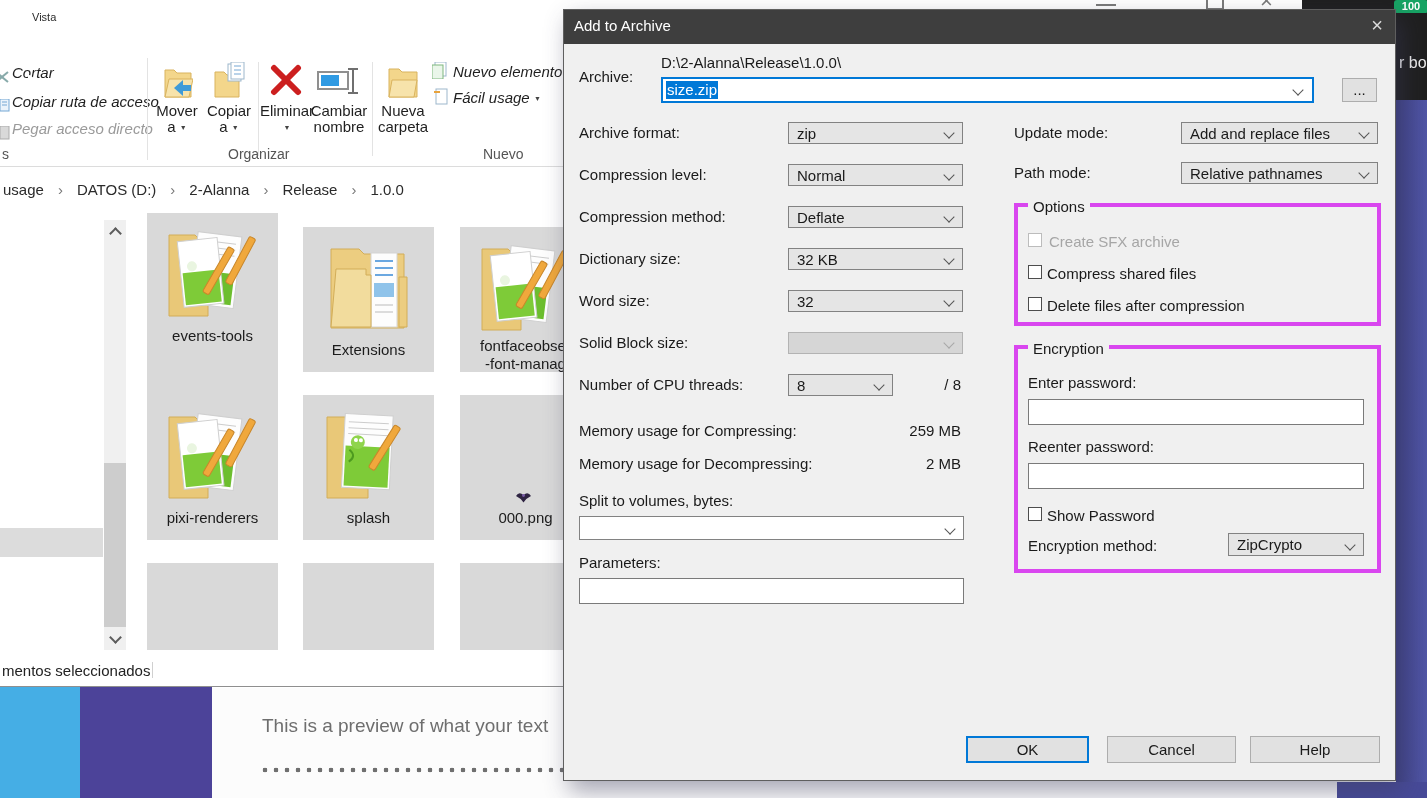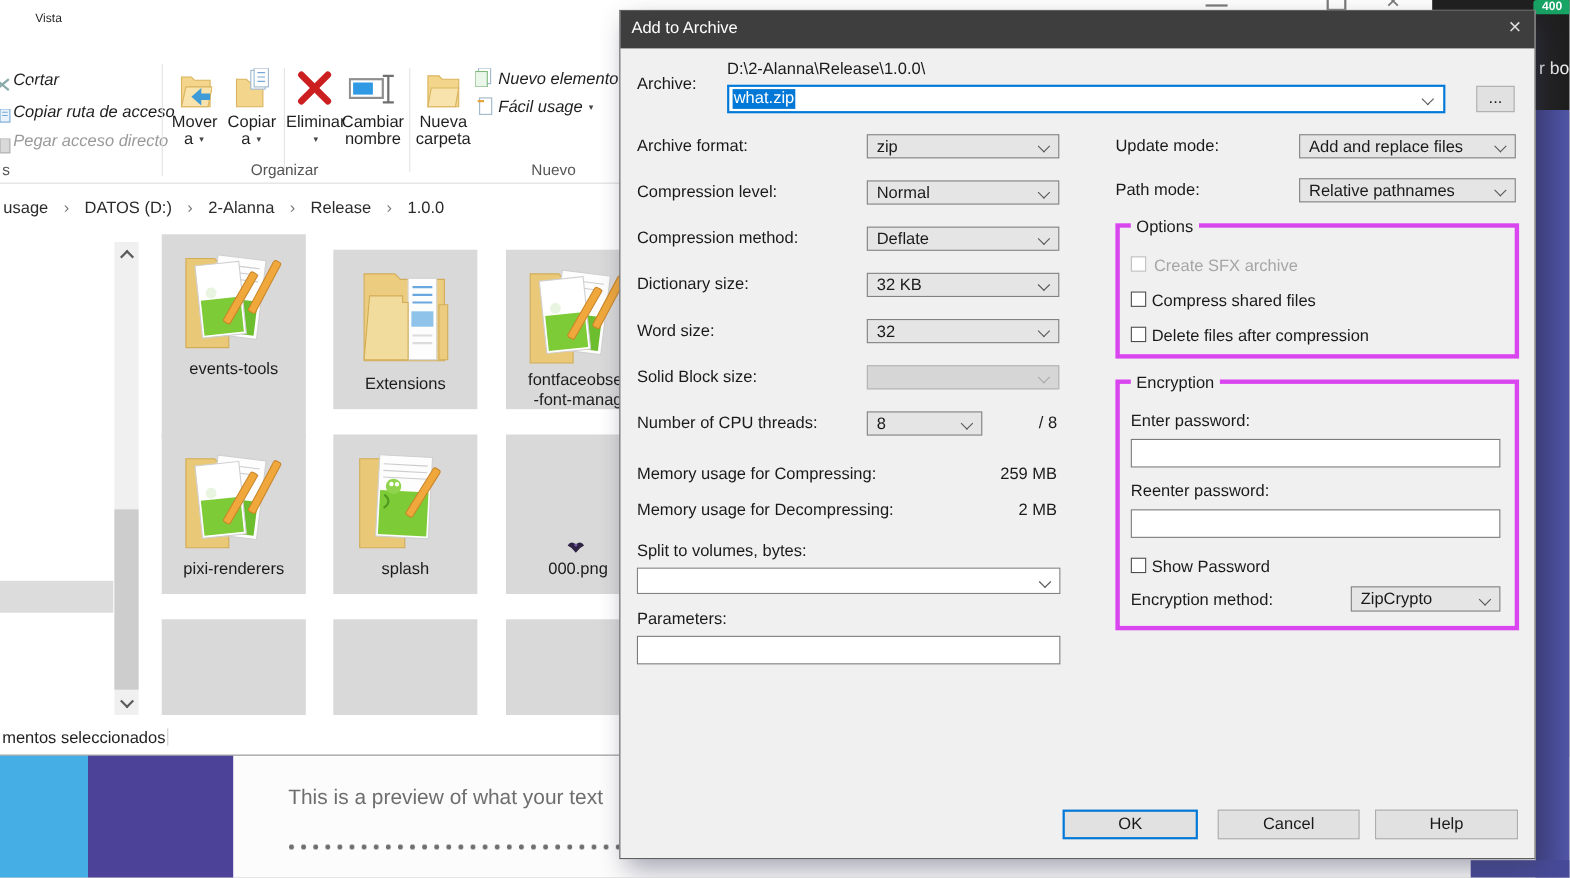"400" div.badge { text: 400 -> 100 }
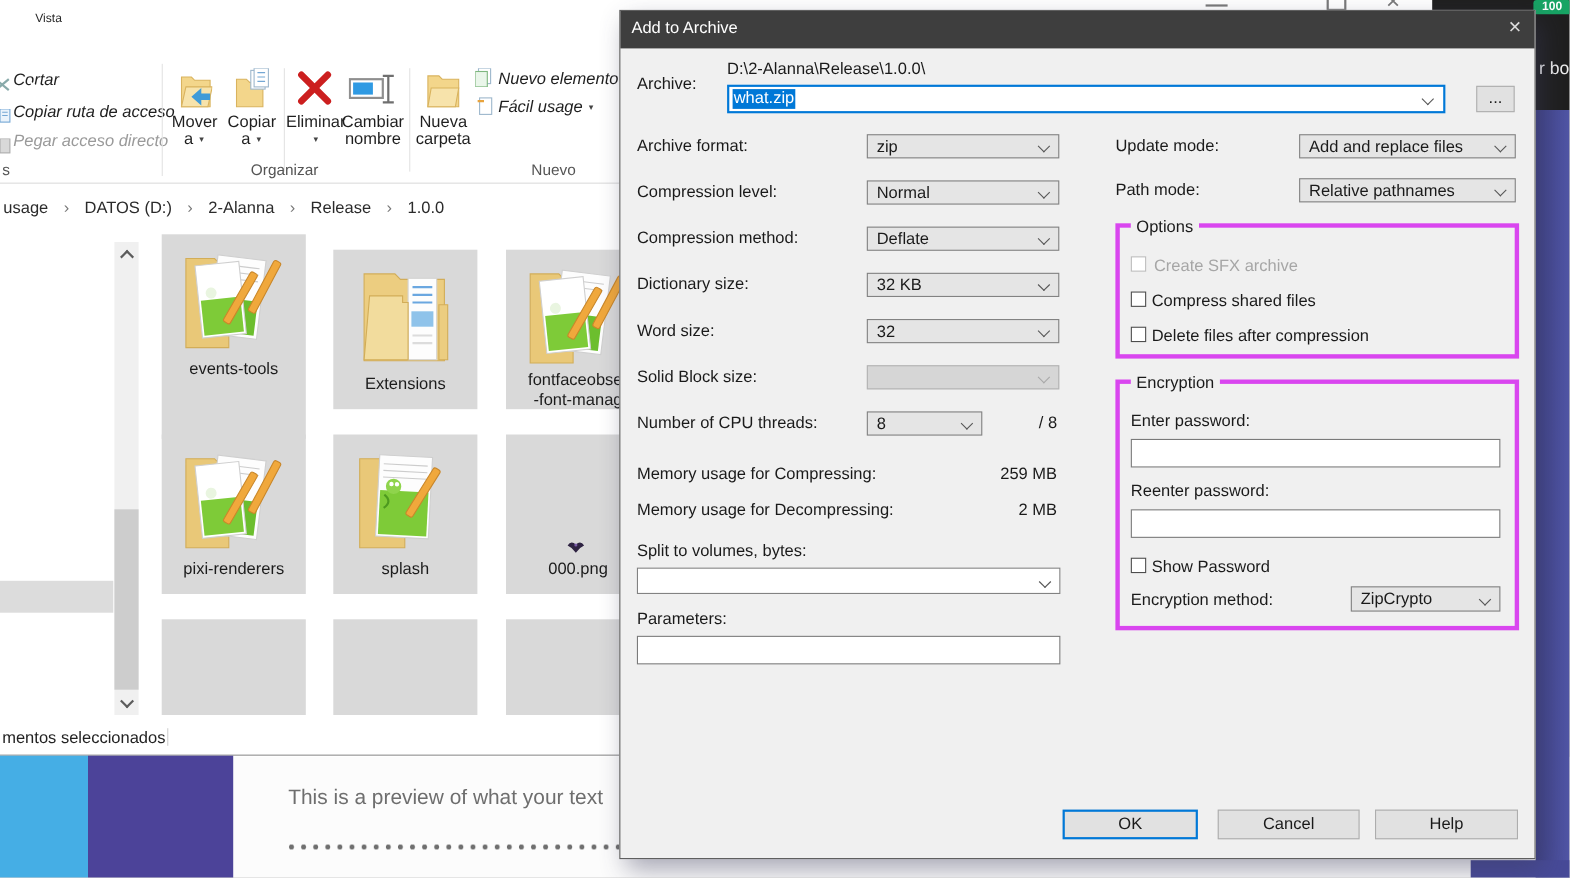"what.zip" span.sel { text: what.zip -> size.zip }
